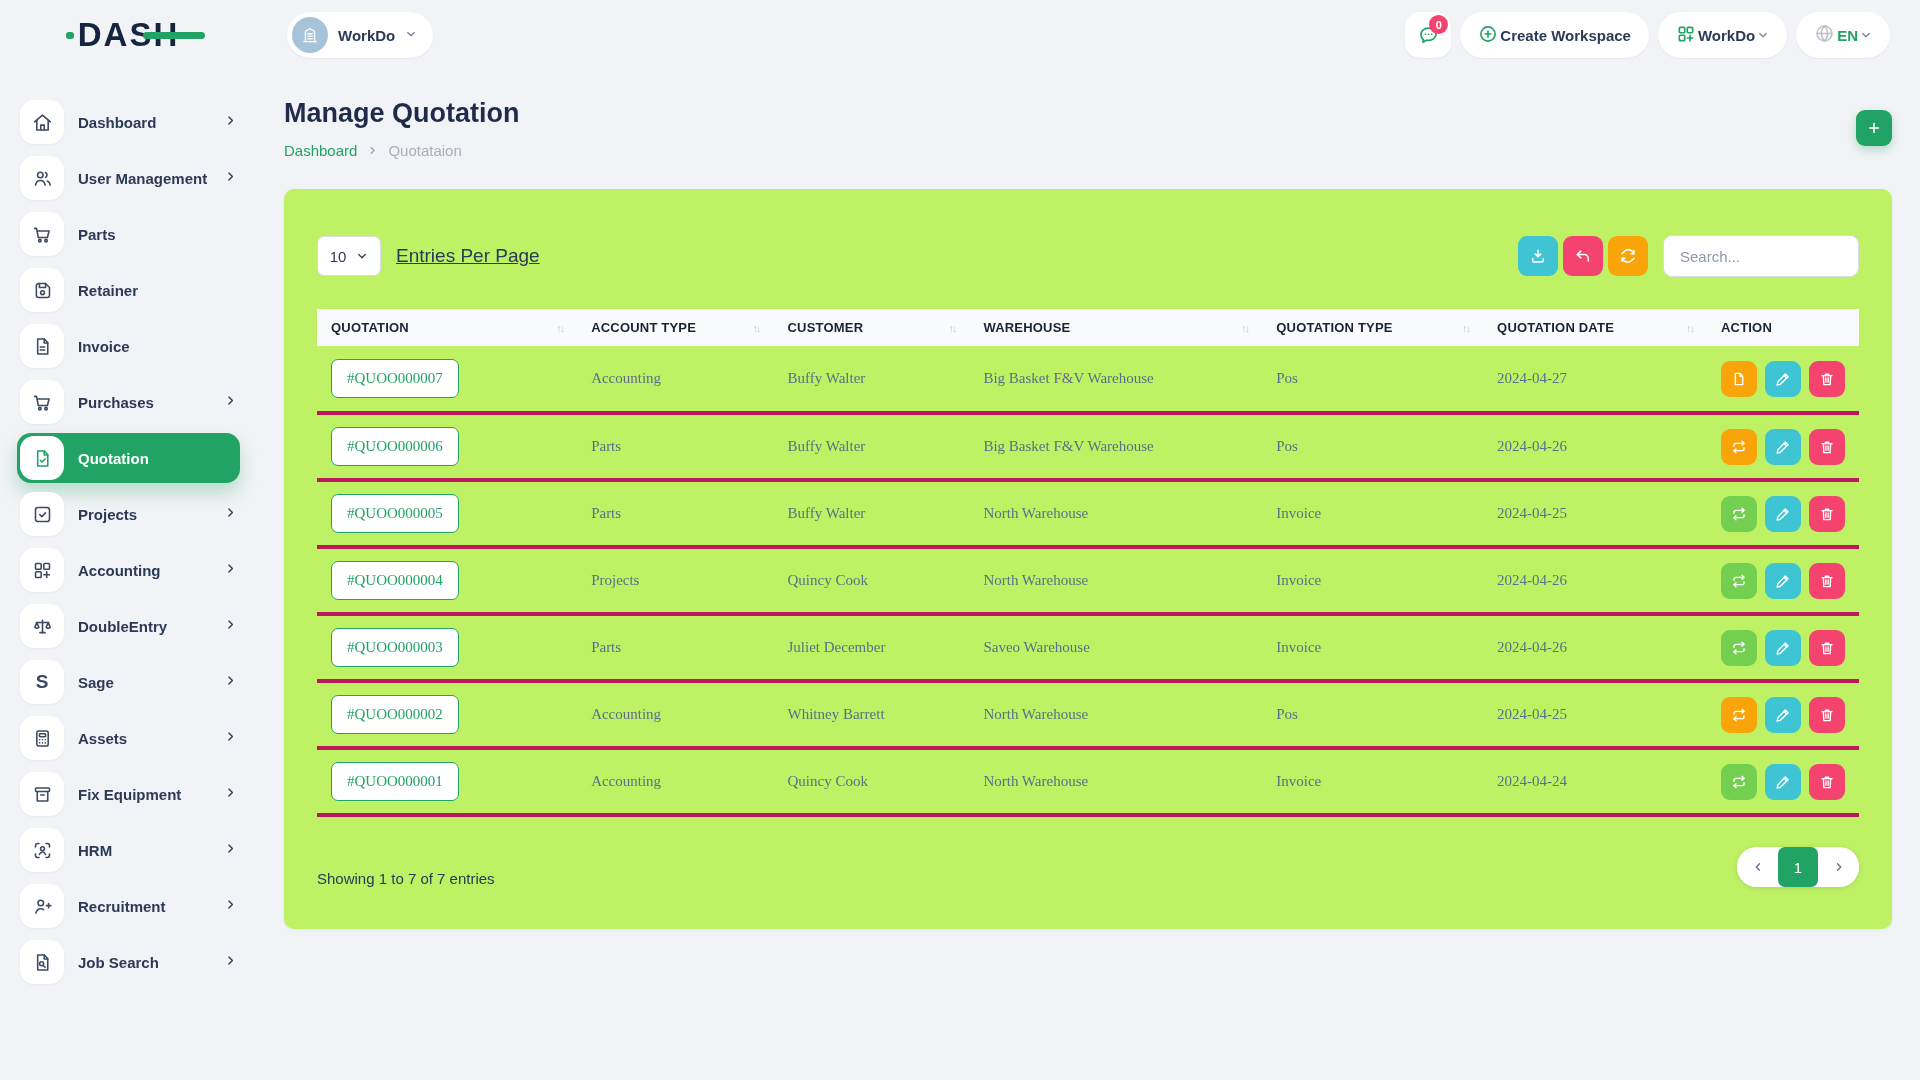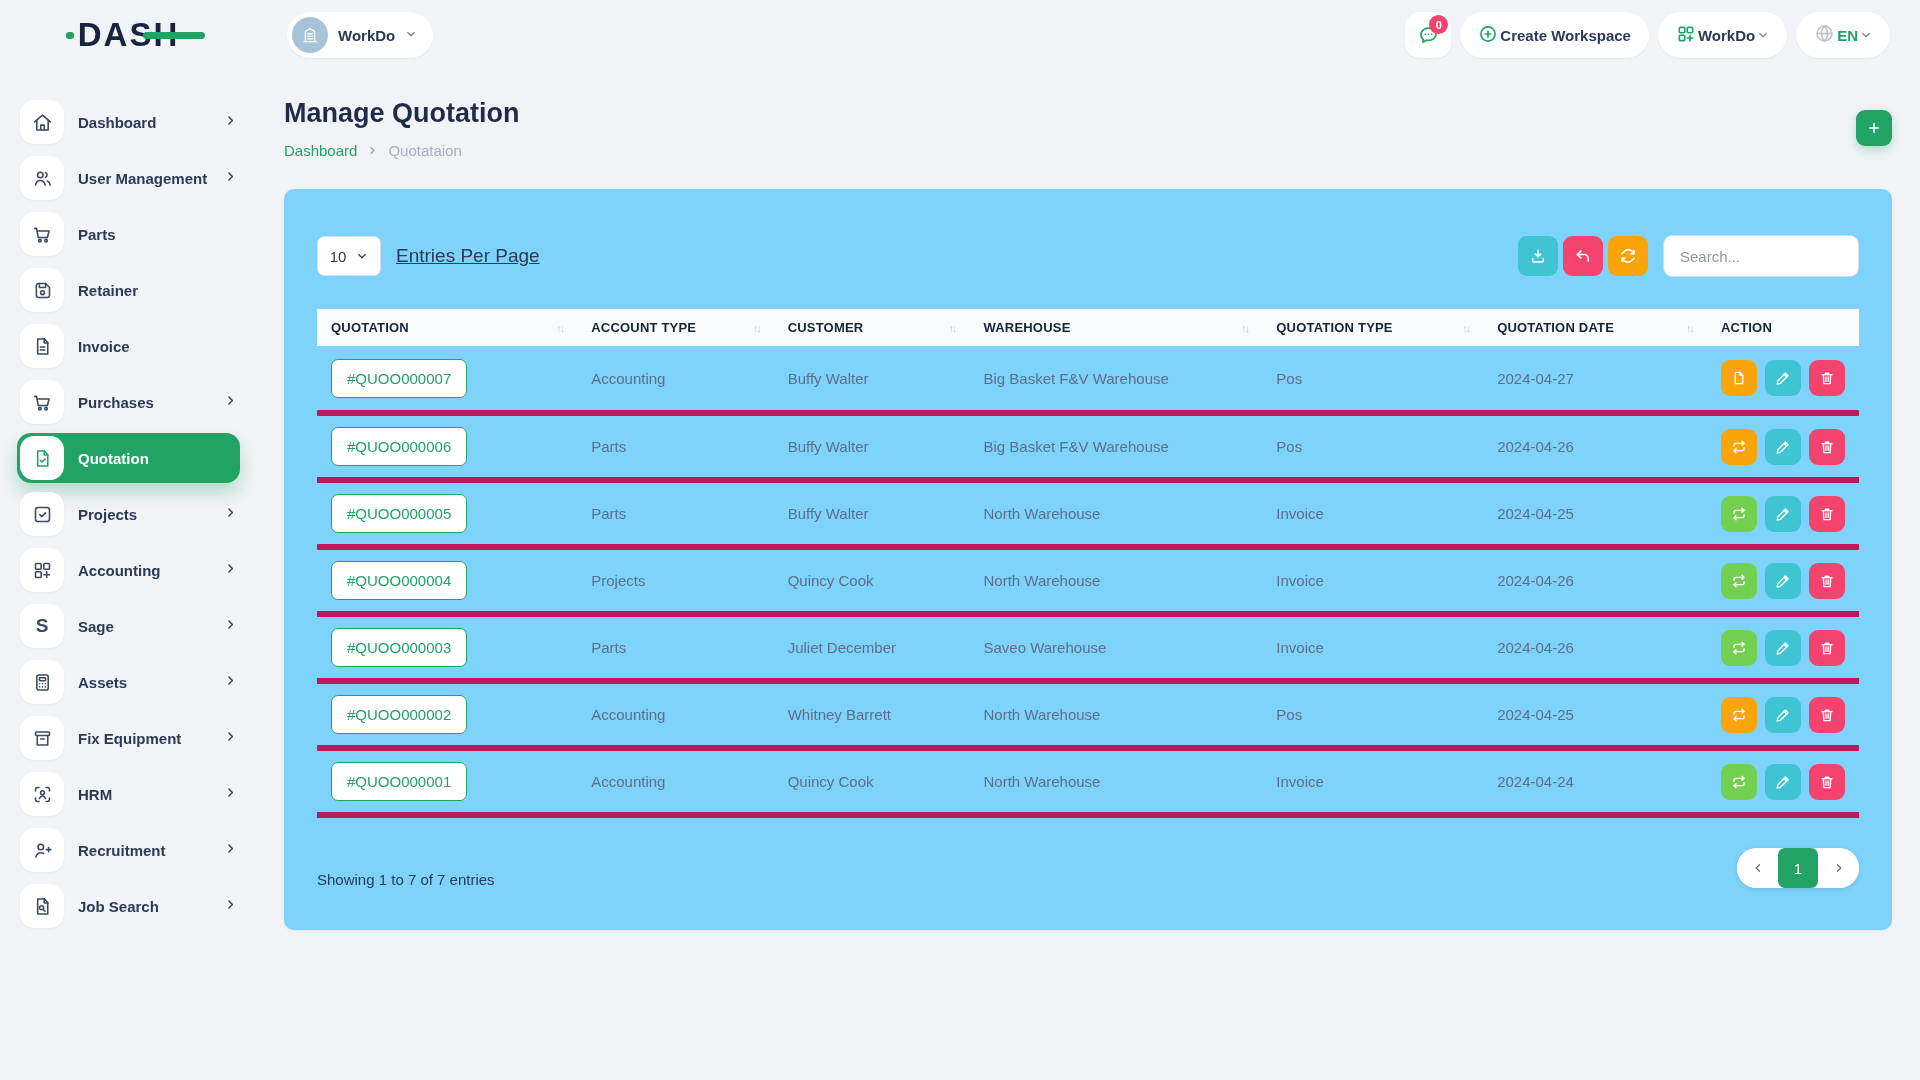"10" .card { background: #7dd3fc -> #bef264 }
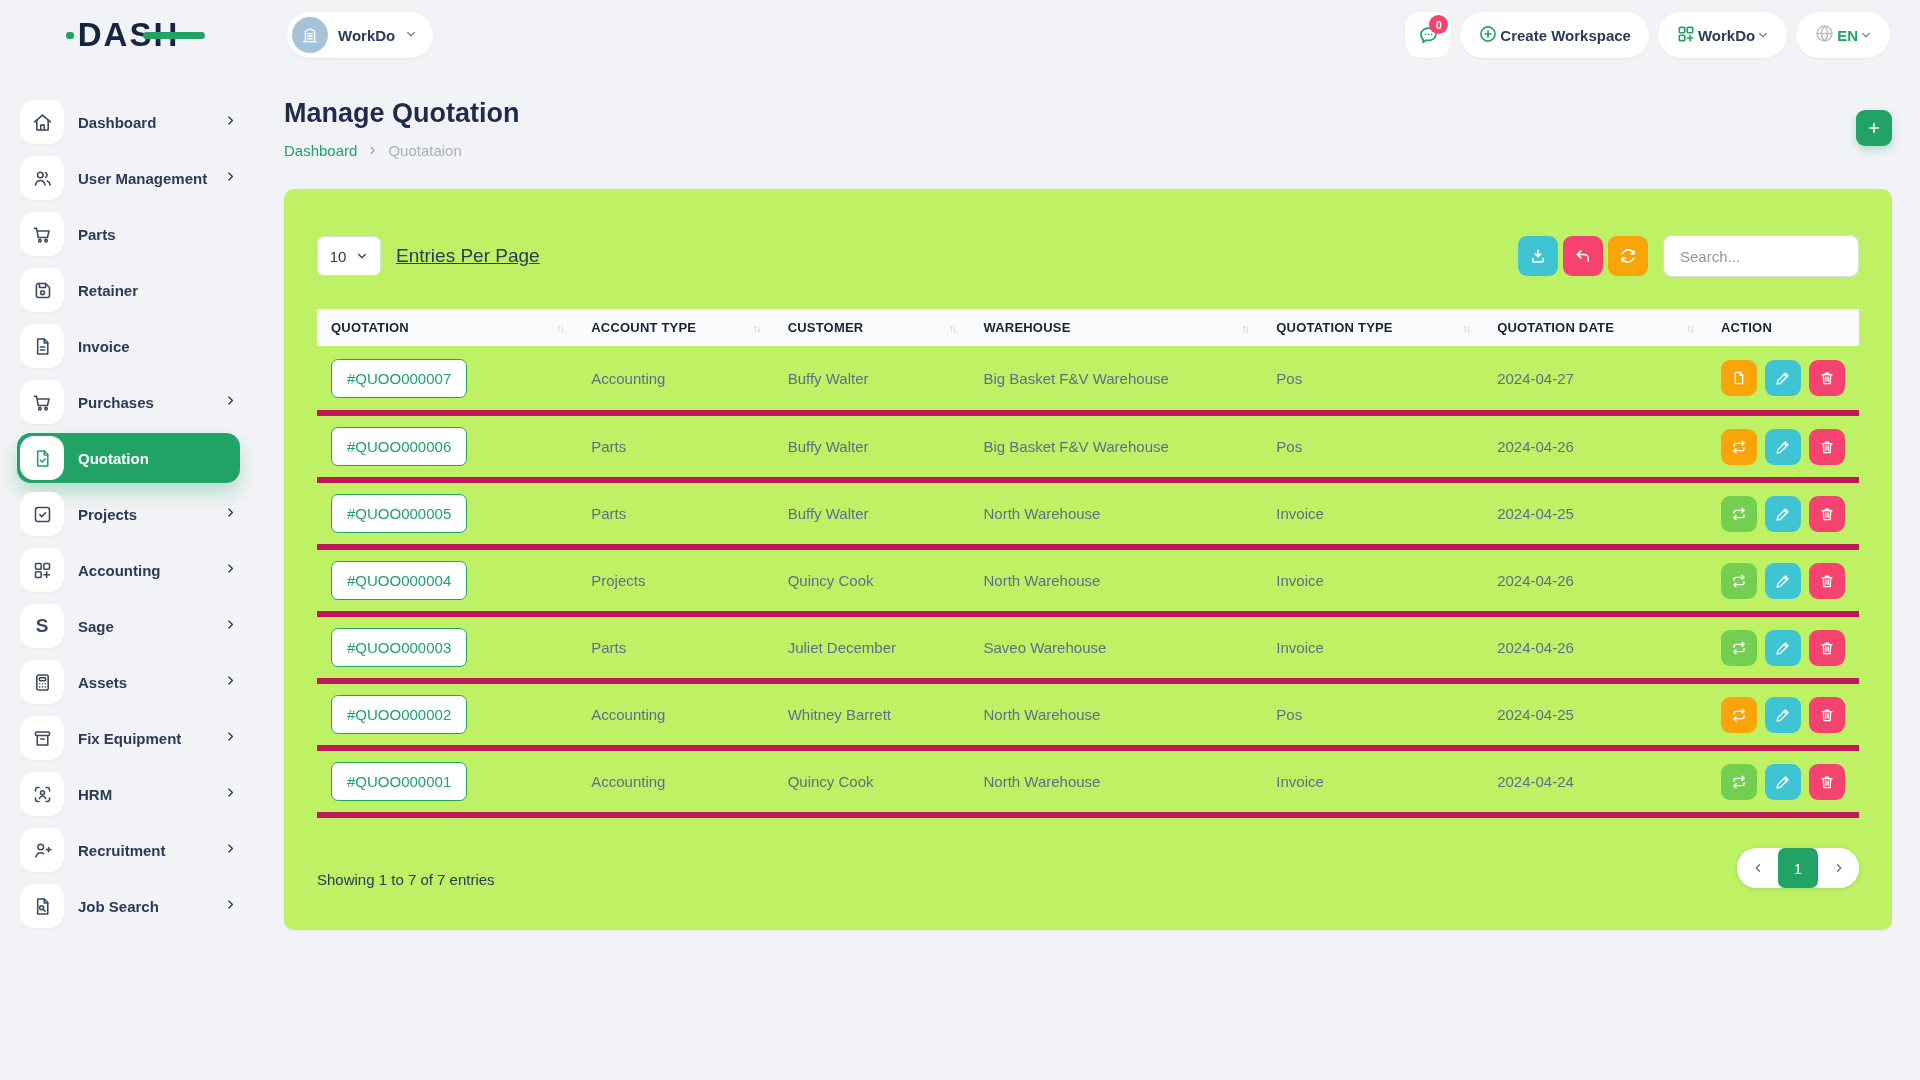"#QUOO000007" tbody td { border-bottom: 6px solid #be185d -> 4px solid #be185d; font-family: none -> Liberation Serif, serif }
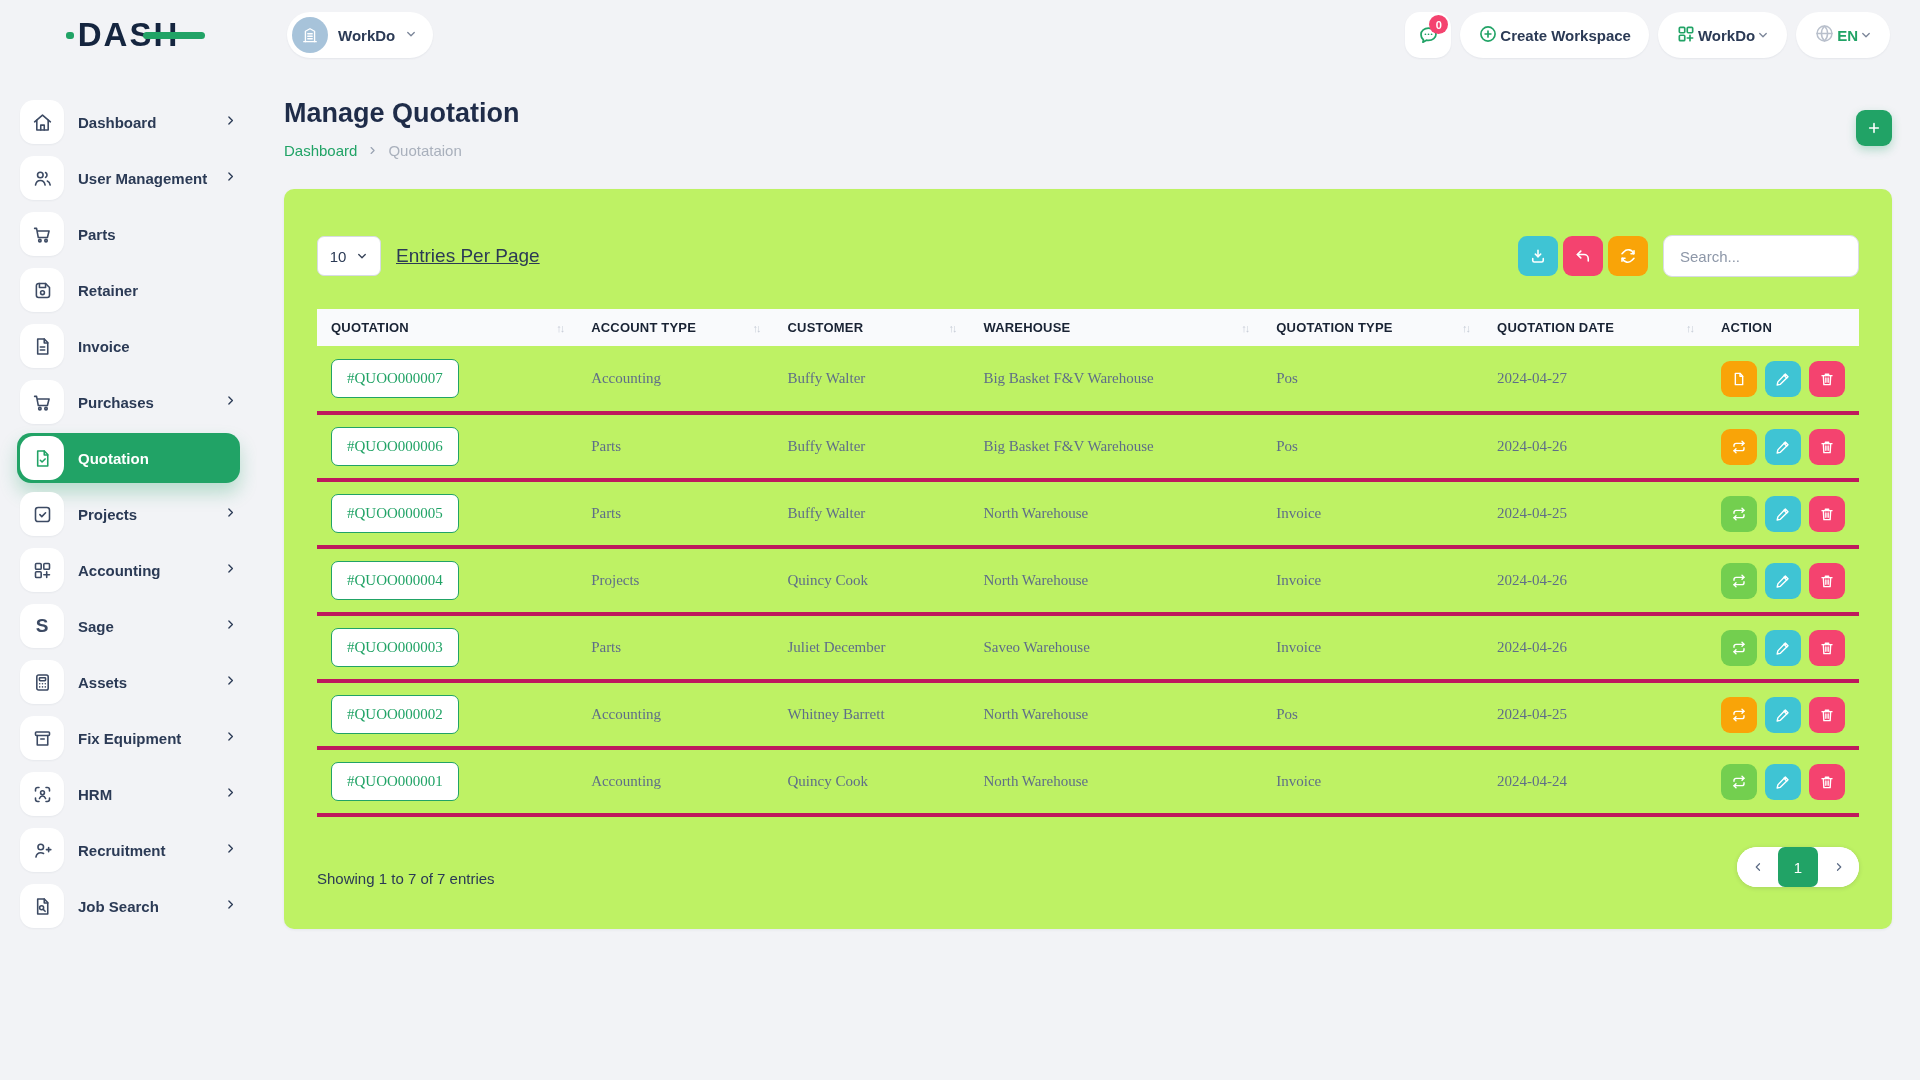"DoubleEntry" div.nav-item { html: none -> <div> <span> <svg> <use></use> </svg> </span> <span>DoubleEntry</span> <span><svg> <use></use> </svg></span> </div> }
